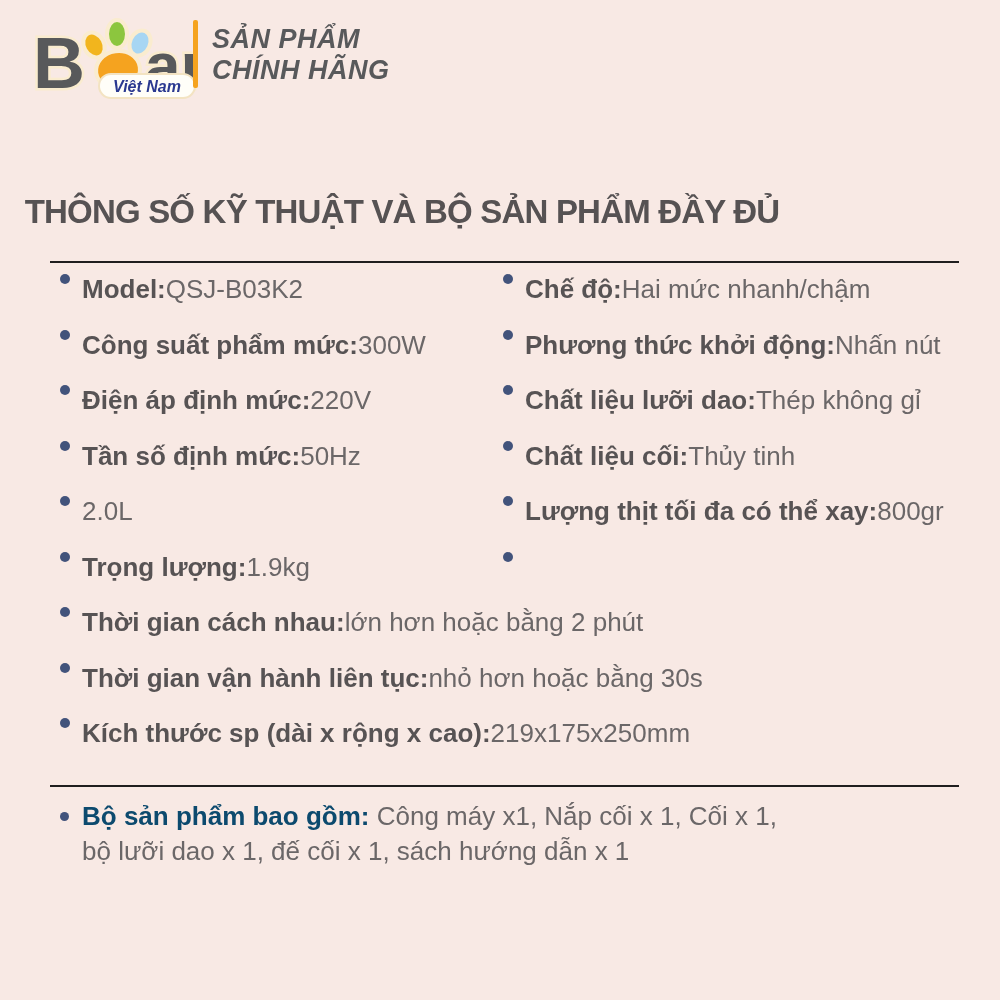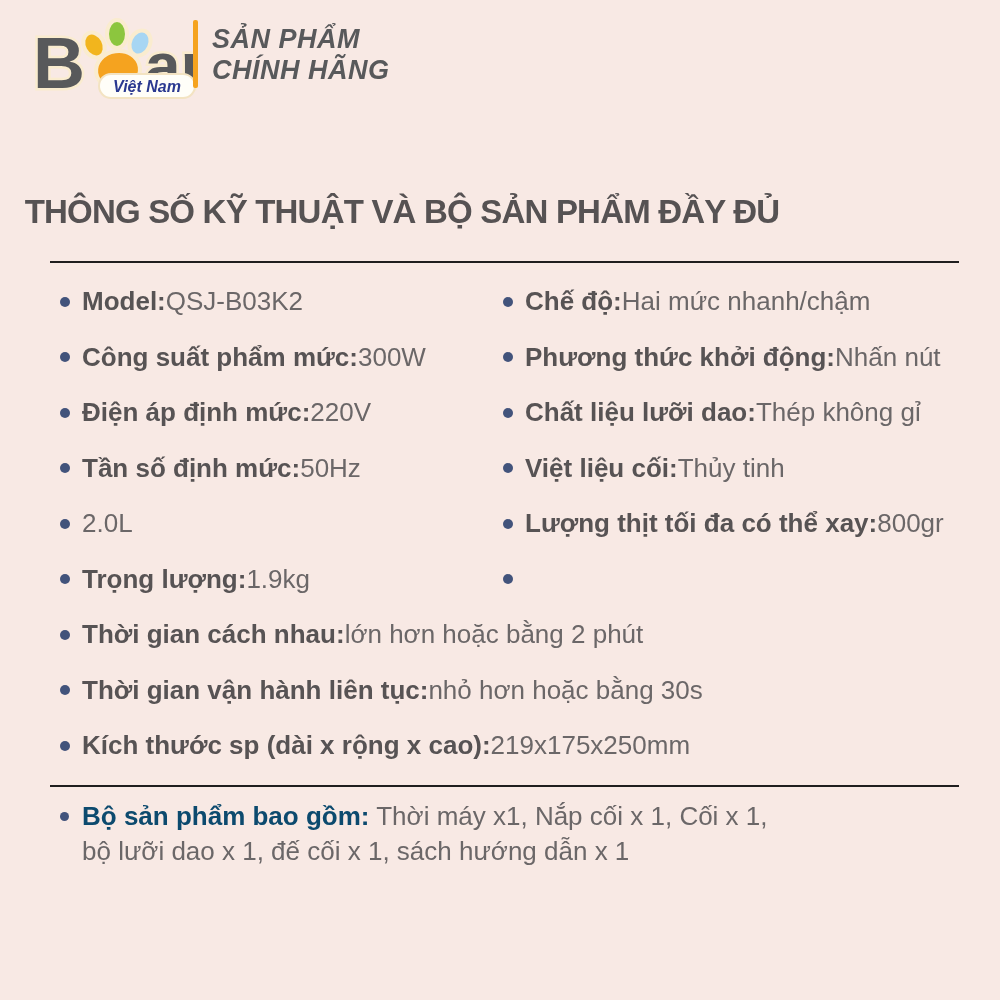"Model:" .spec-row { align-items: center -> flex-start }
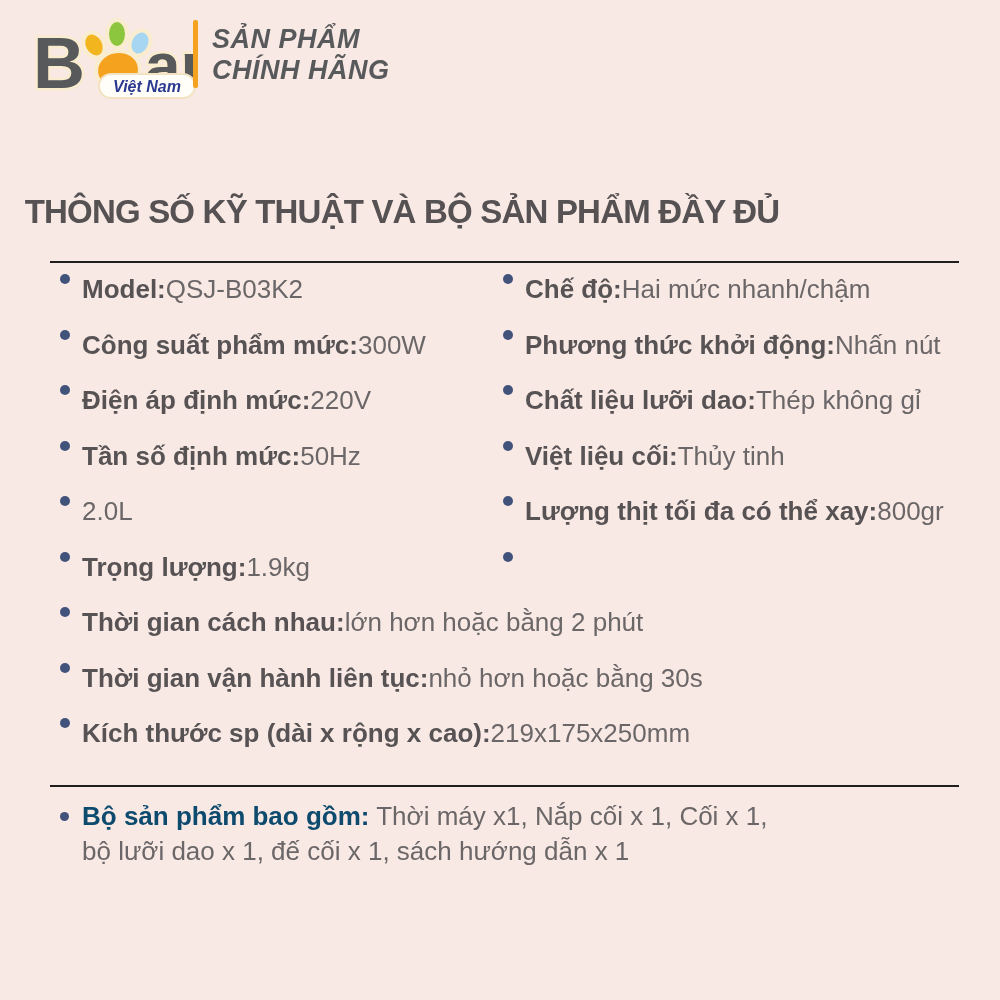"Việt liệu cối:" span.spec-label { text: Việt -> Chất }
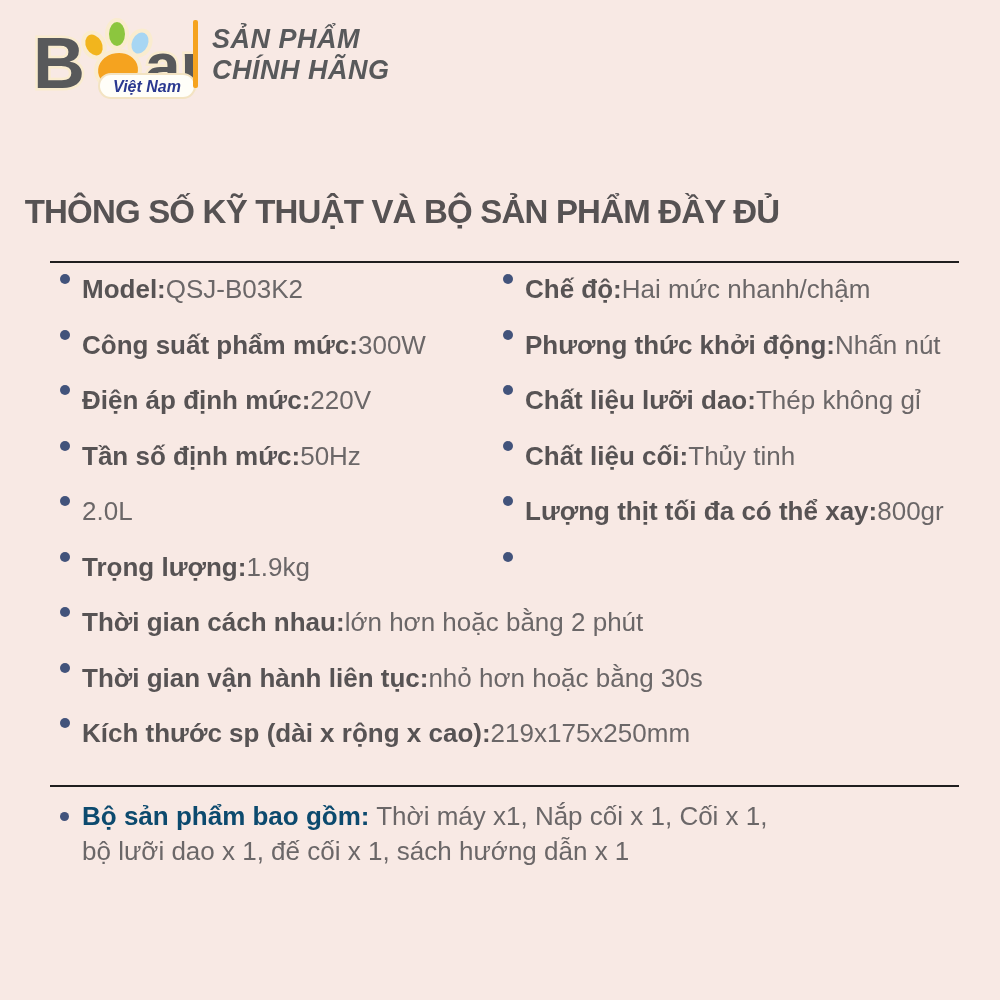"Thời máy x1, Nắp cối" span { text: Thời -> Công }
